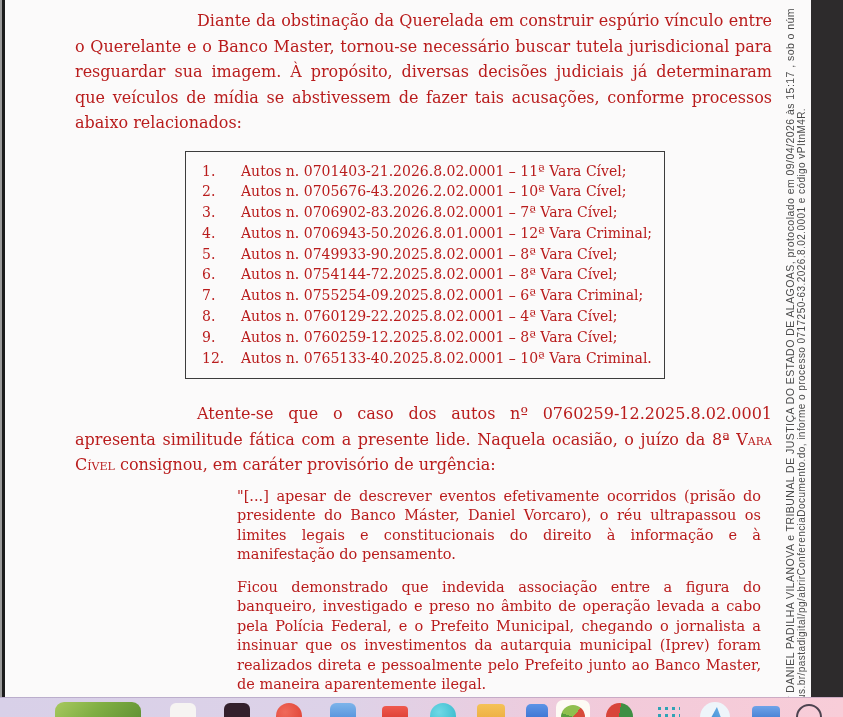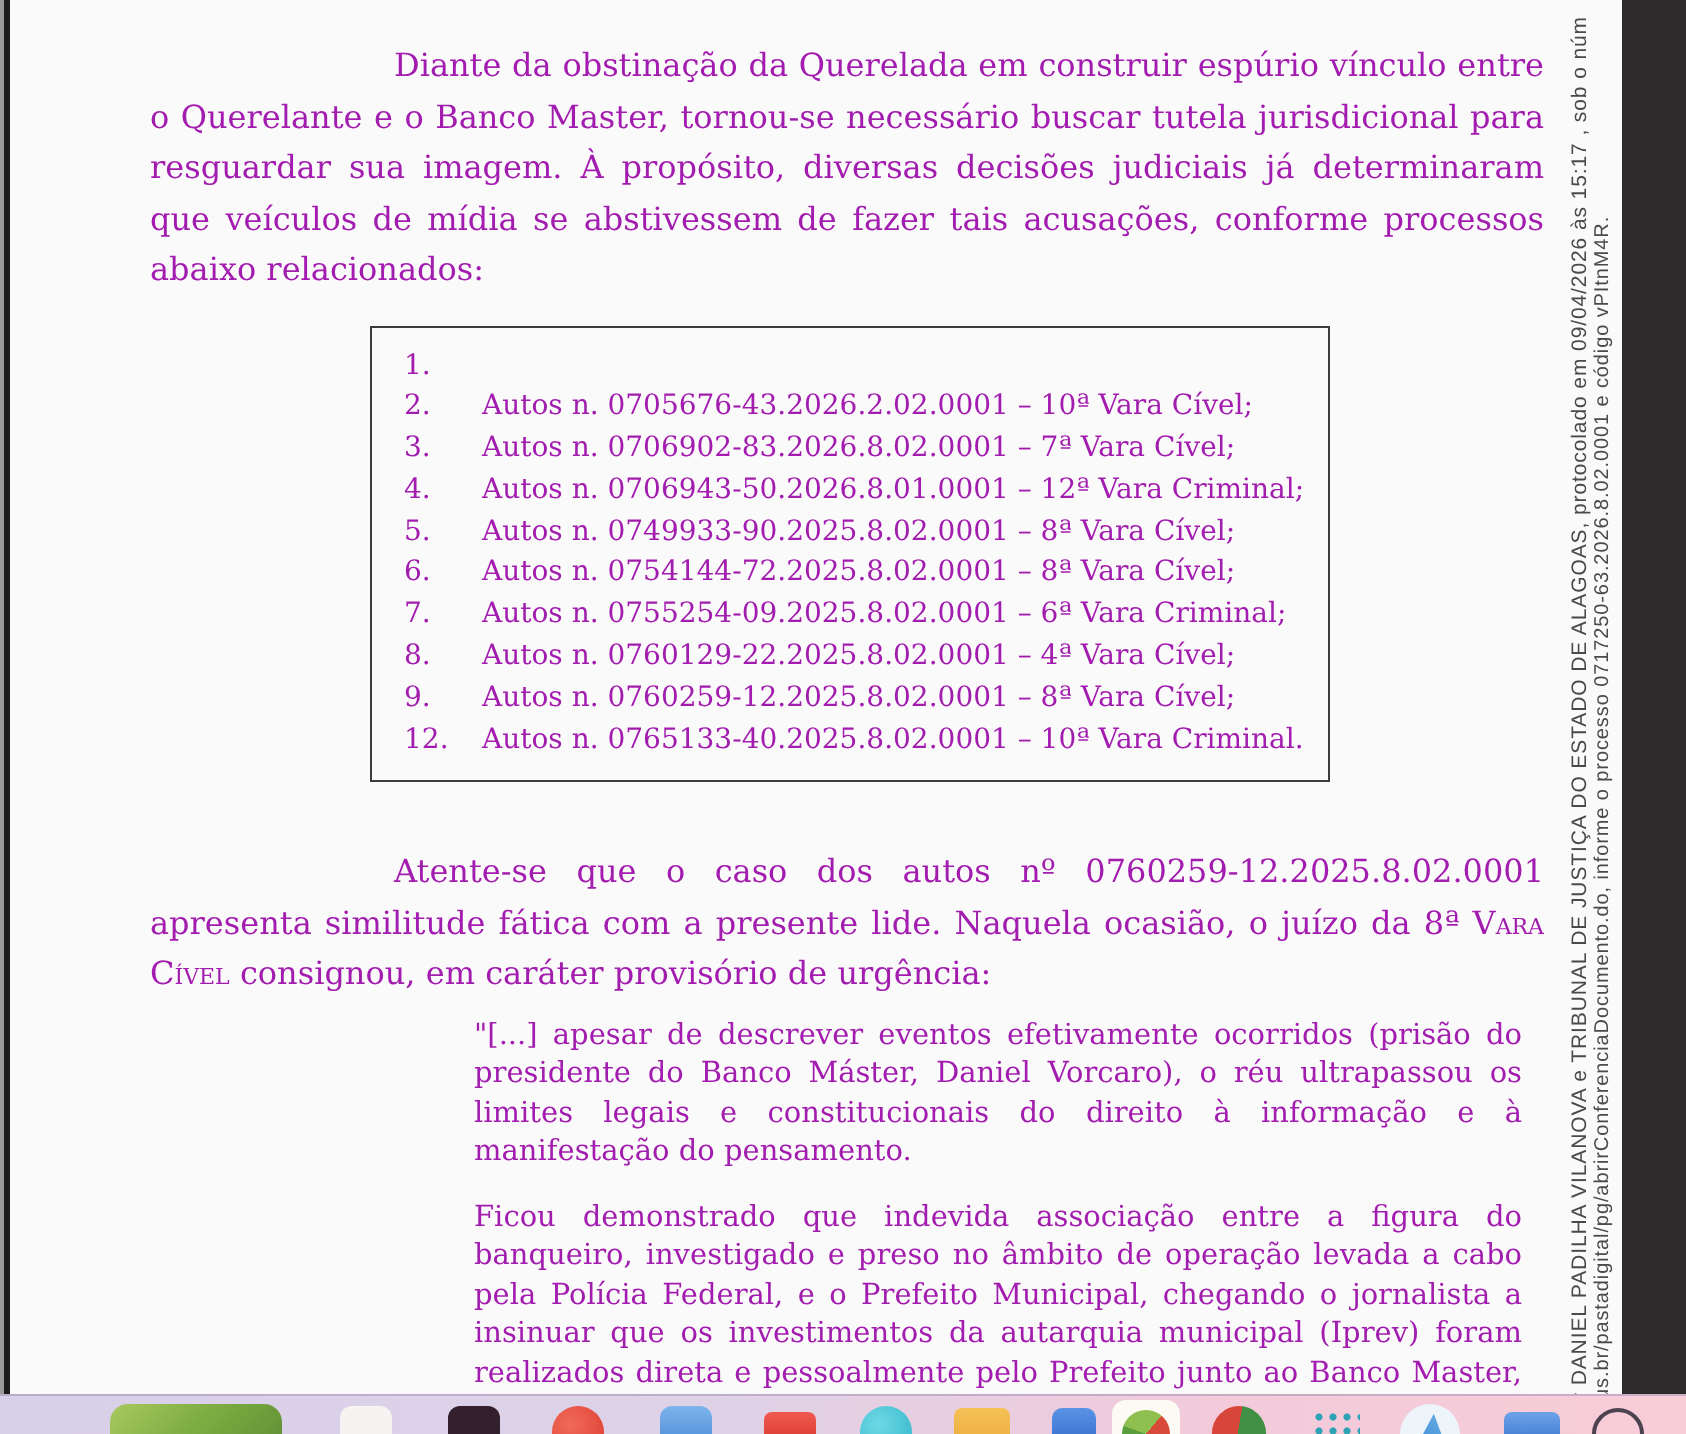"Diante da obstinação da Querelada" .content { color: #a21caf -> #b91c1c; top: 16px -> 4px }
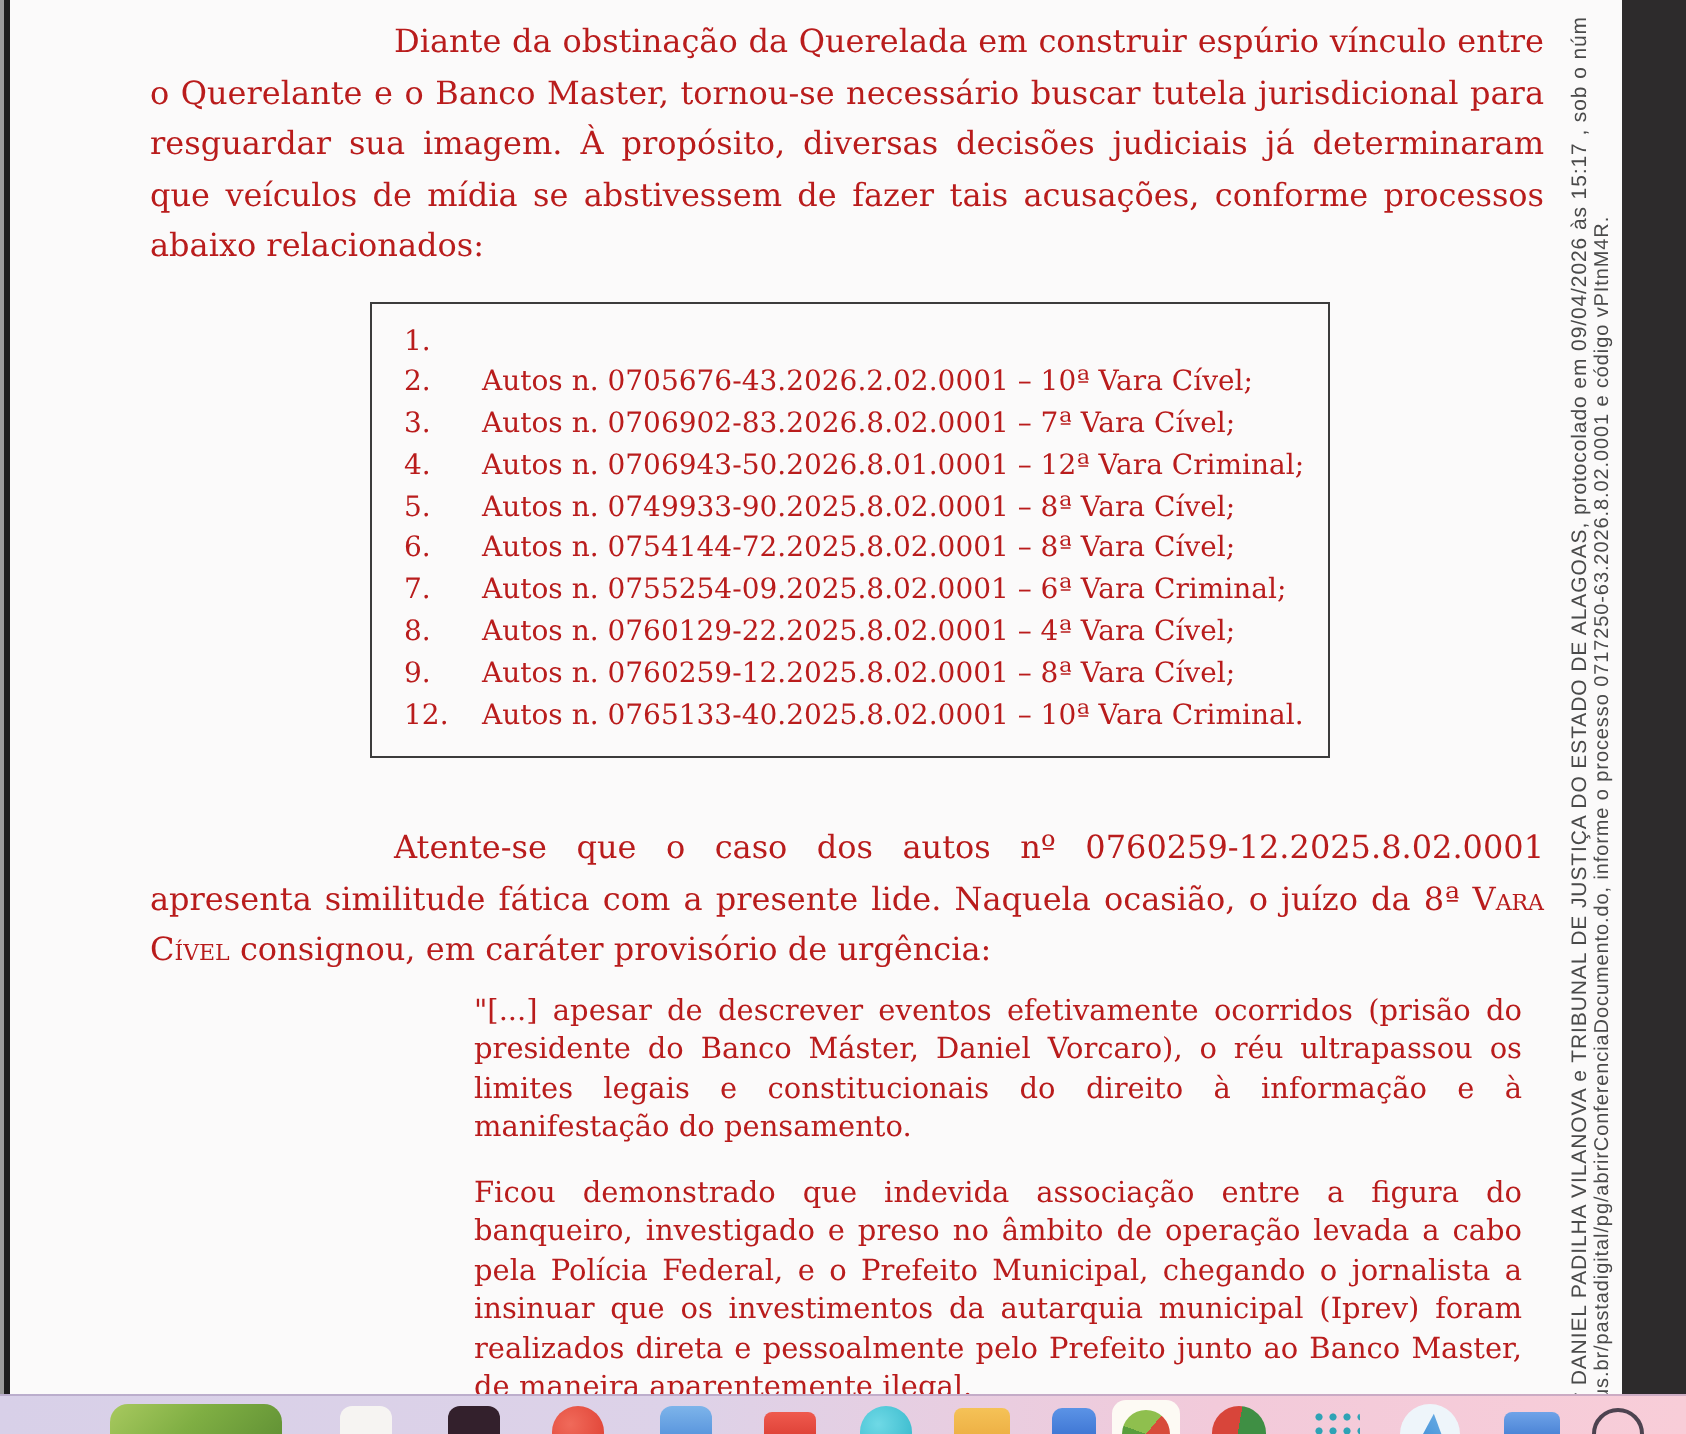"Autos n. 0701403-21.2026.8.02.0001 – 11ª" span { html: none -> <span>Autos n. 0701403-21.2026.8.02.0001 – 11ª Vara Cível;</span> }
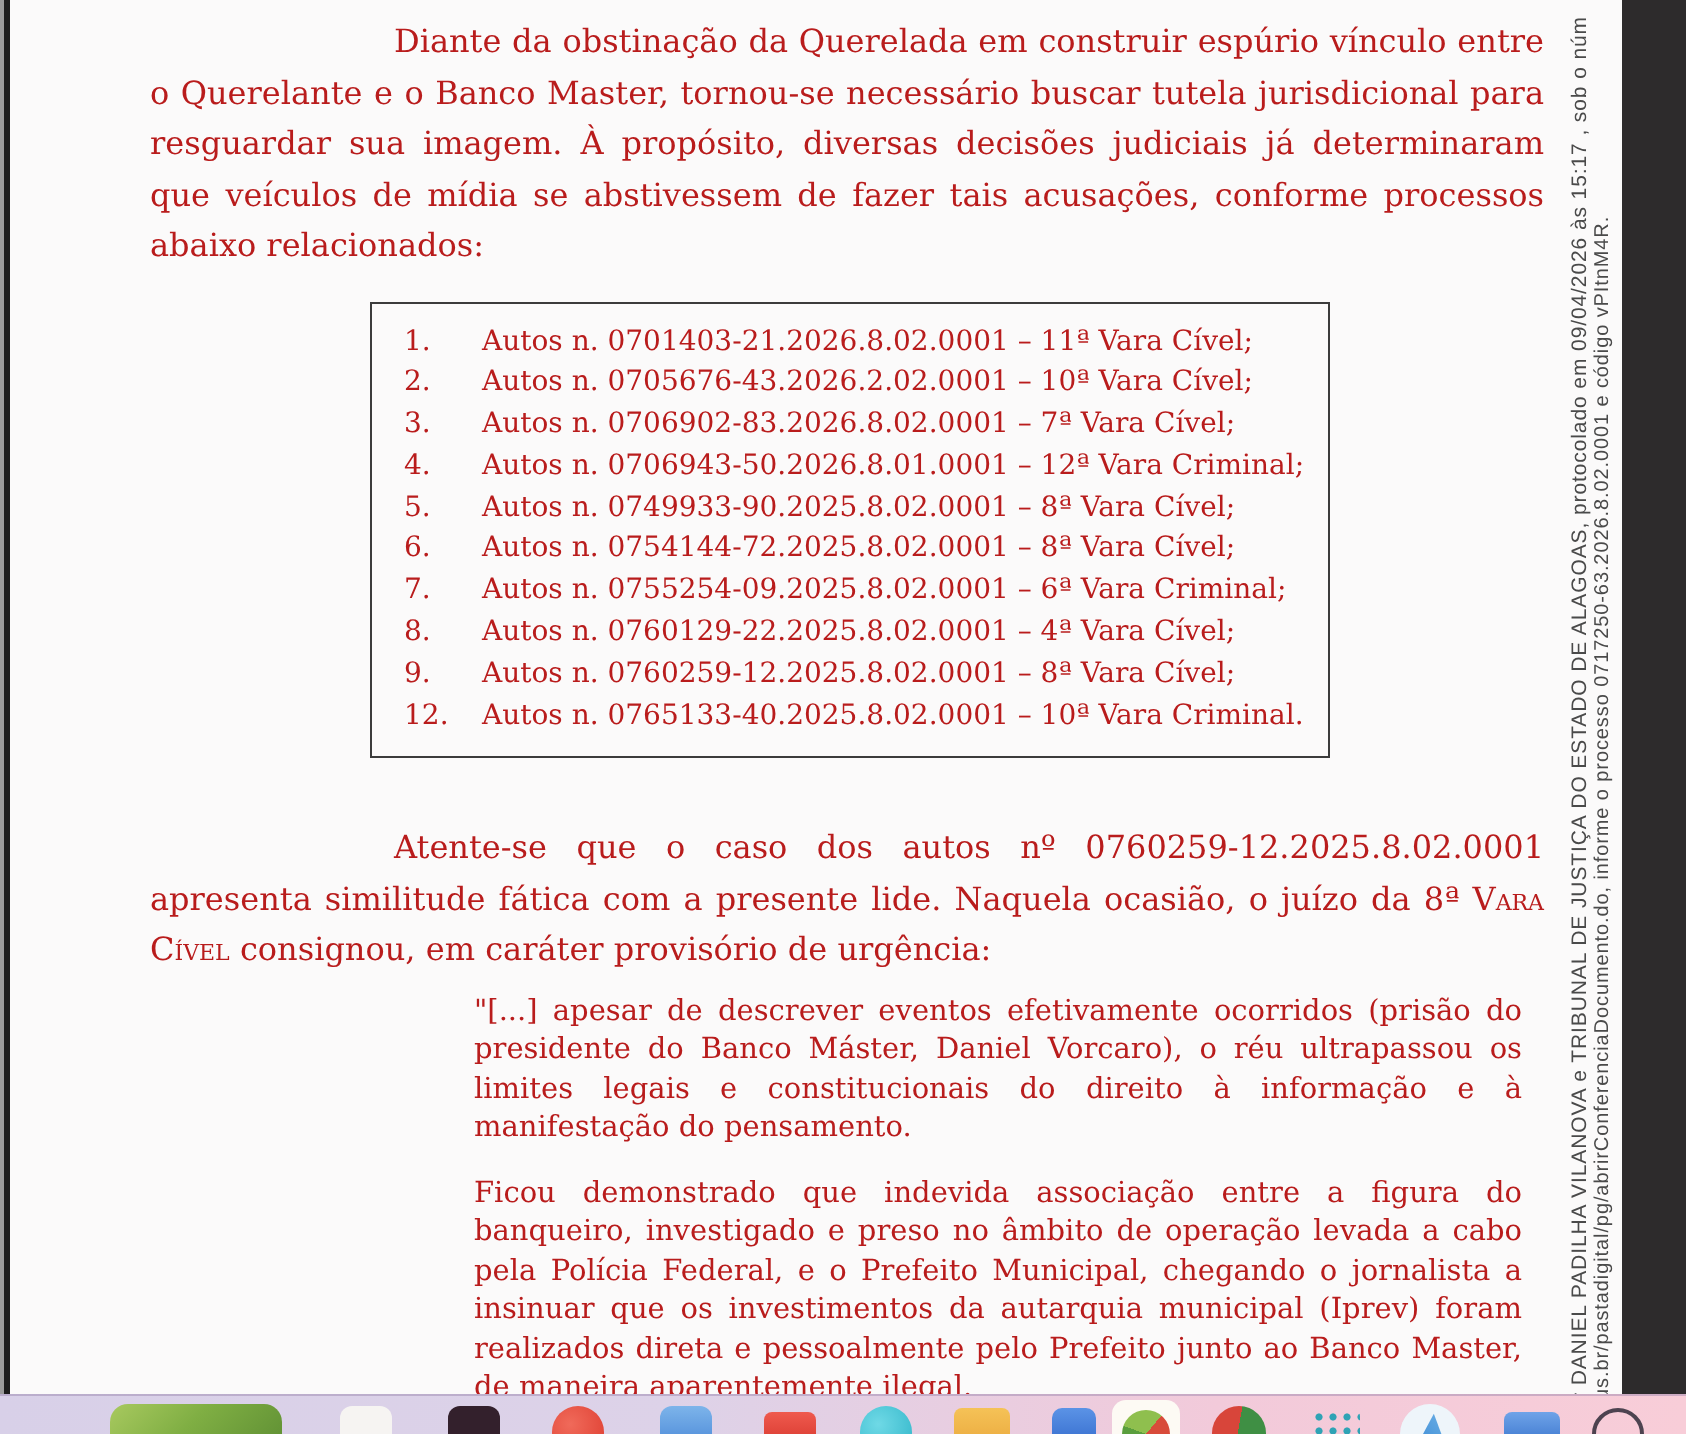"Atente-se que o caso dos" .para.p2 { margin-top: 32px -> 22px }
